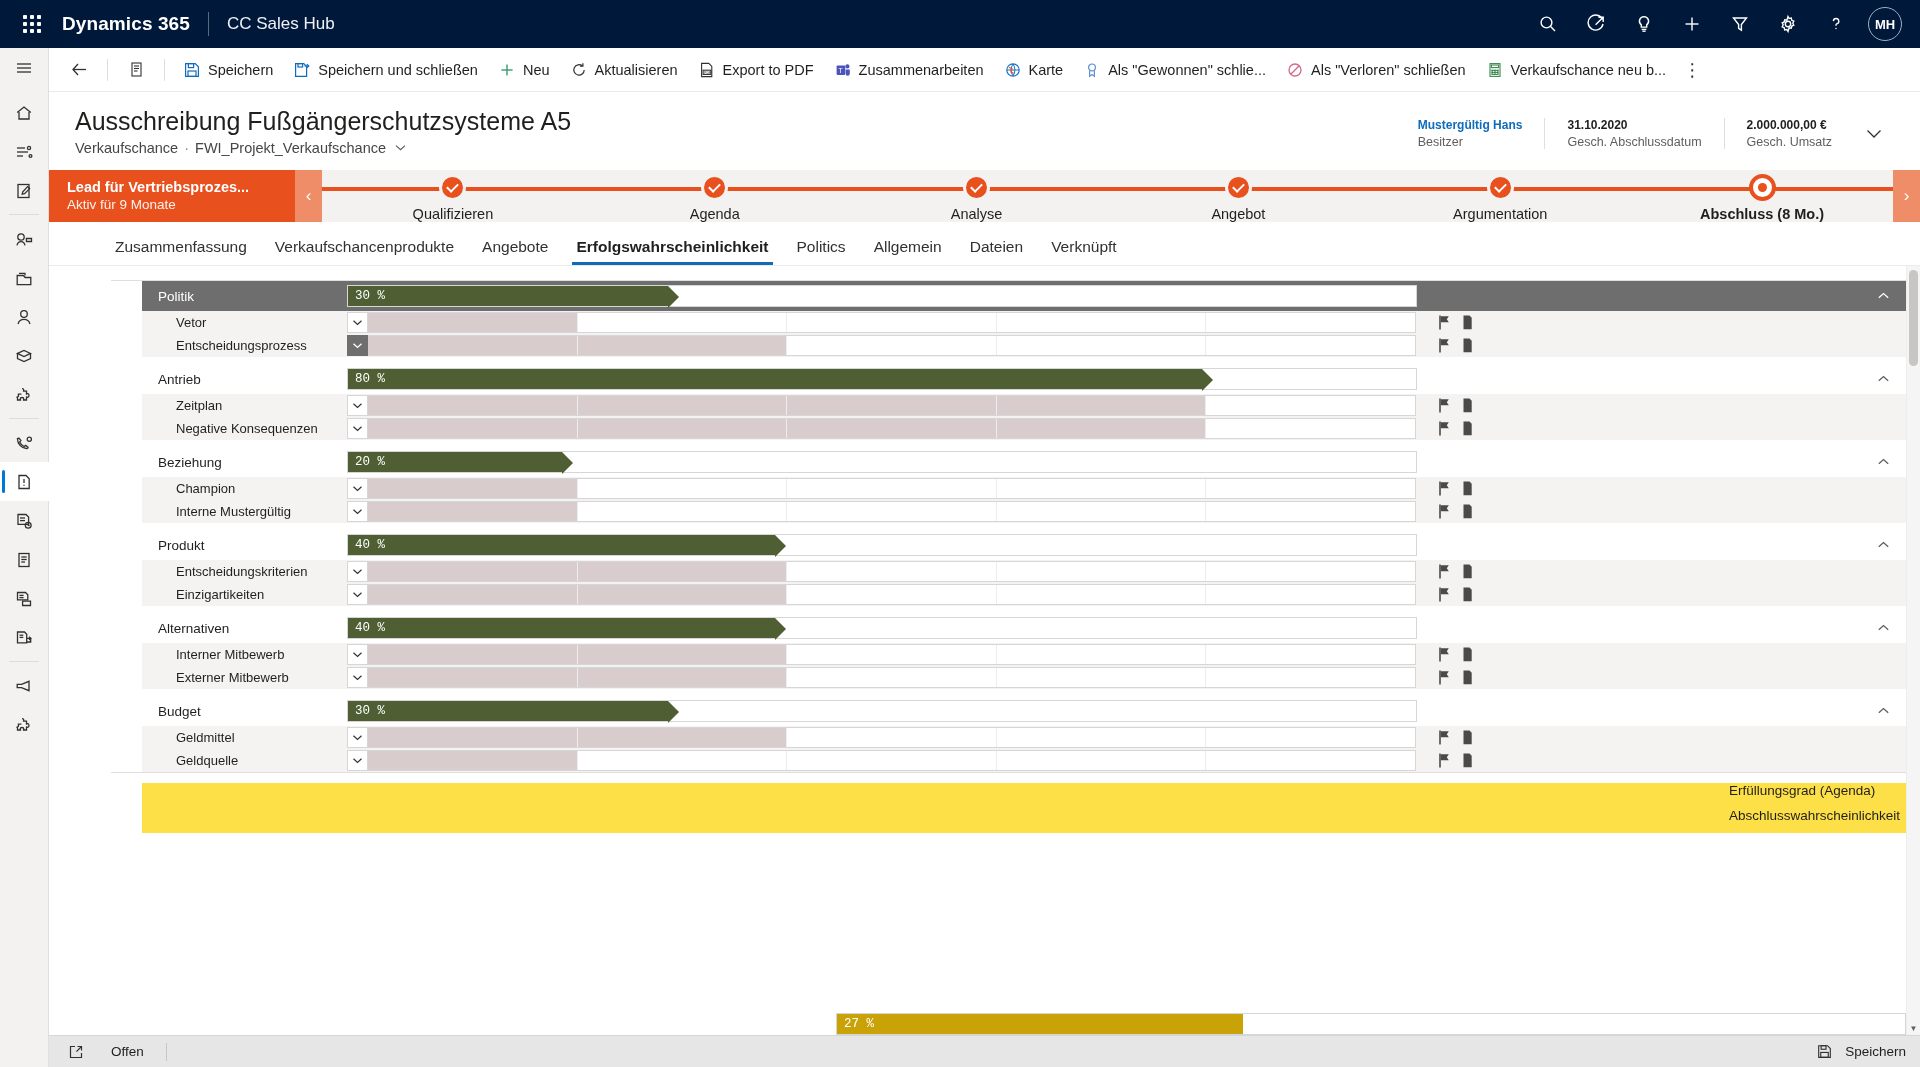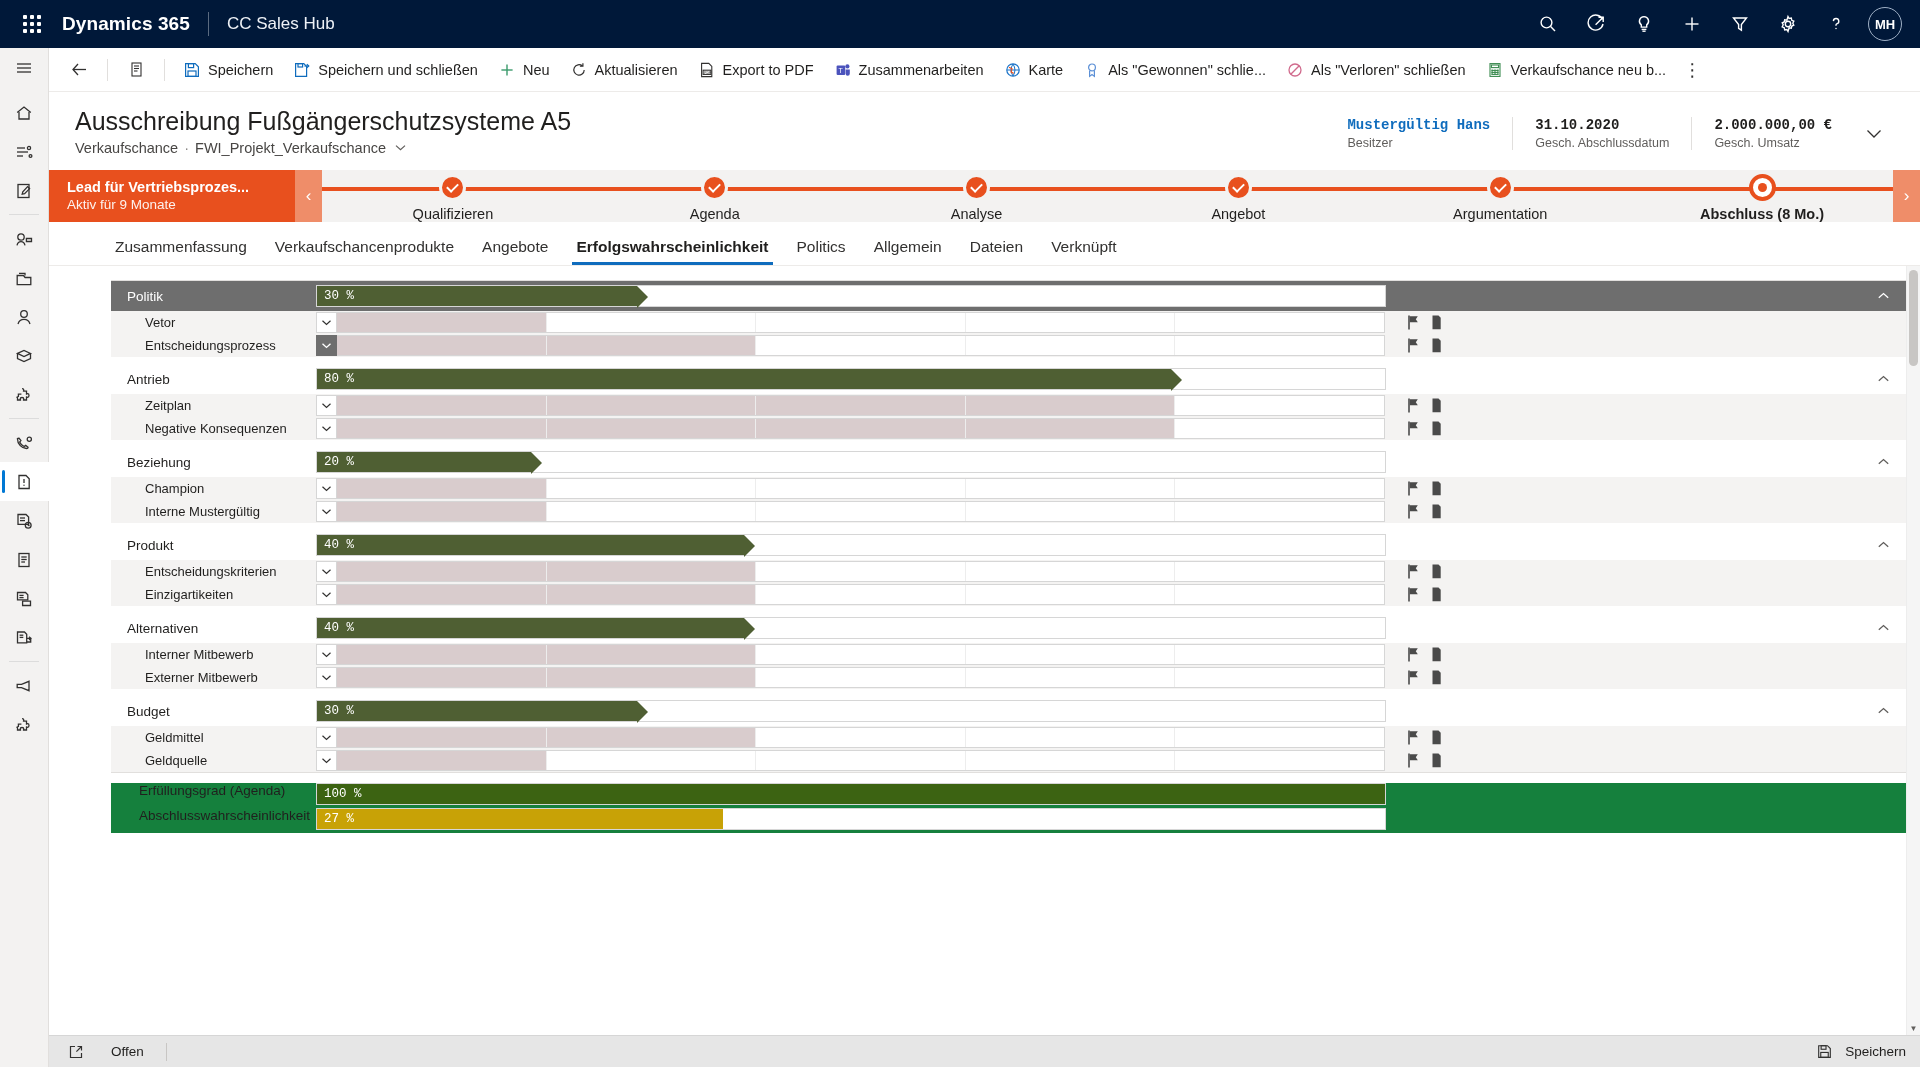"Mustergültig Hans" .rec-val { font-family: Liberation Mono, monospace -> none; font-size: 14px -> 12px }
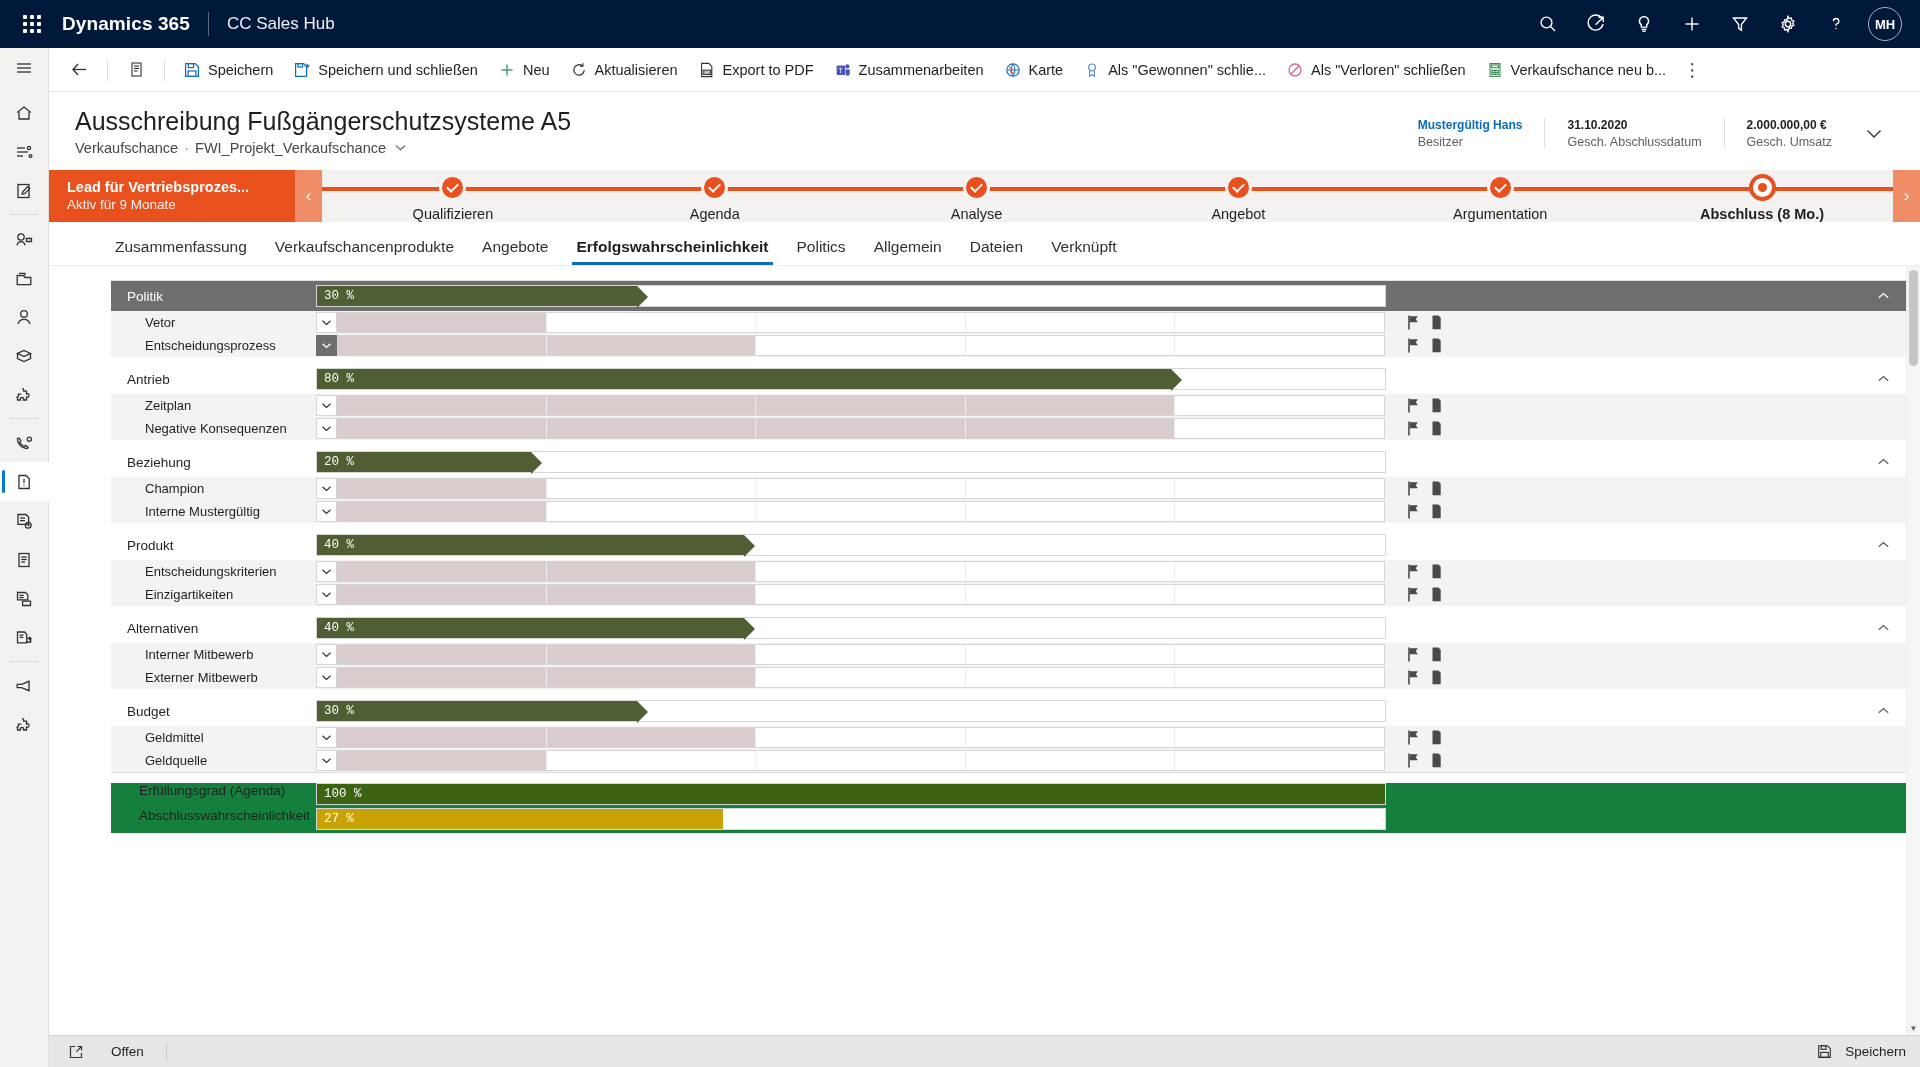"Politik" .row { margin-left: none -> 31px }
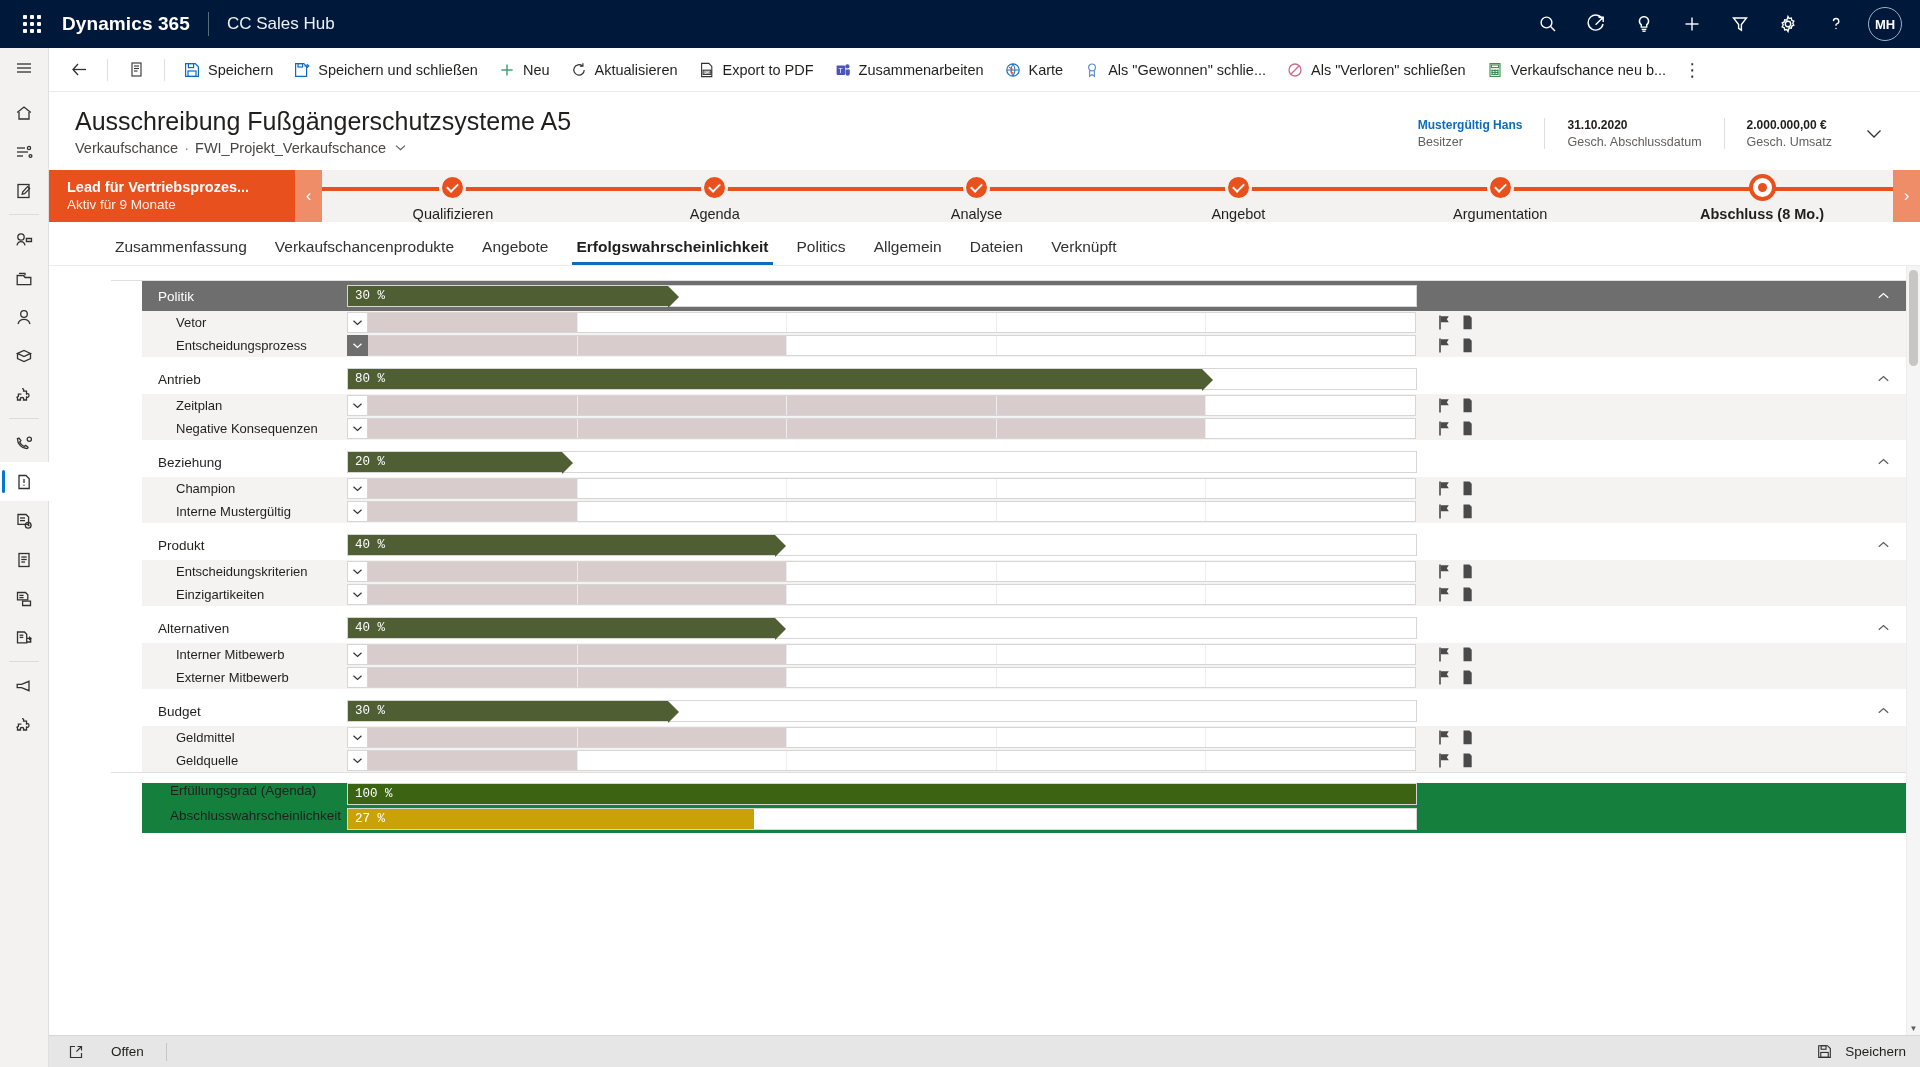"Erfüllungsgrad (Agenda)" .sum-row { align-items: flex-start -> flex-end; background: #15803d -> #fde047; flex-direction: none -> column }
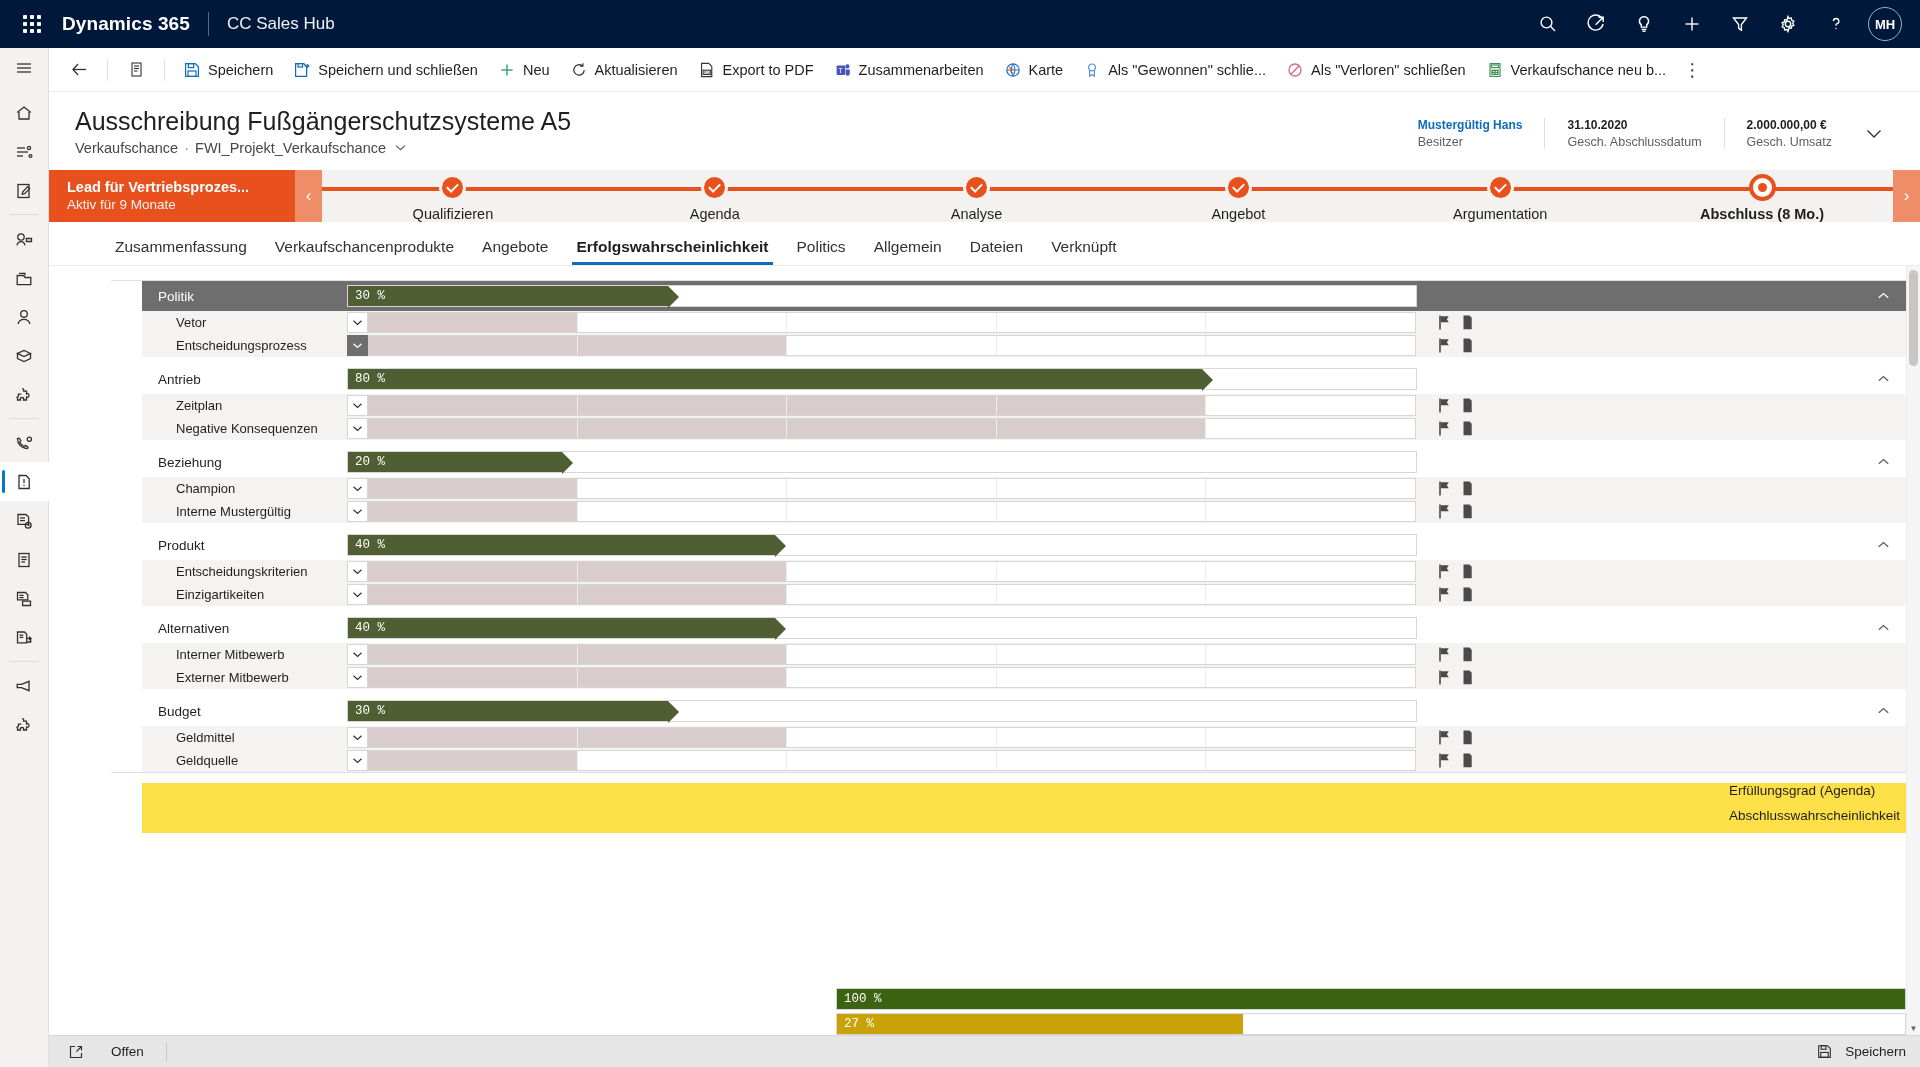"100 %" div.bar-wrap { html: <div> <div> <div> <span>100 %</span> </div> </div> </div> -> none }
